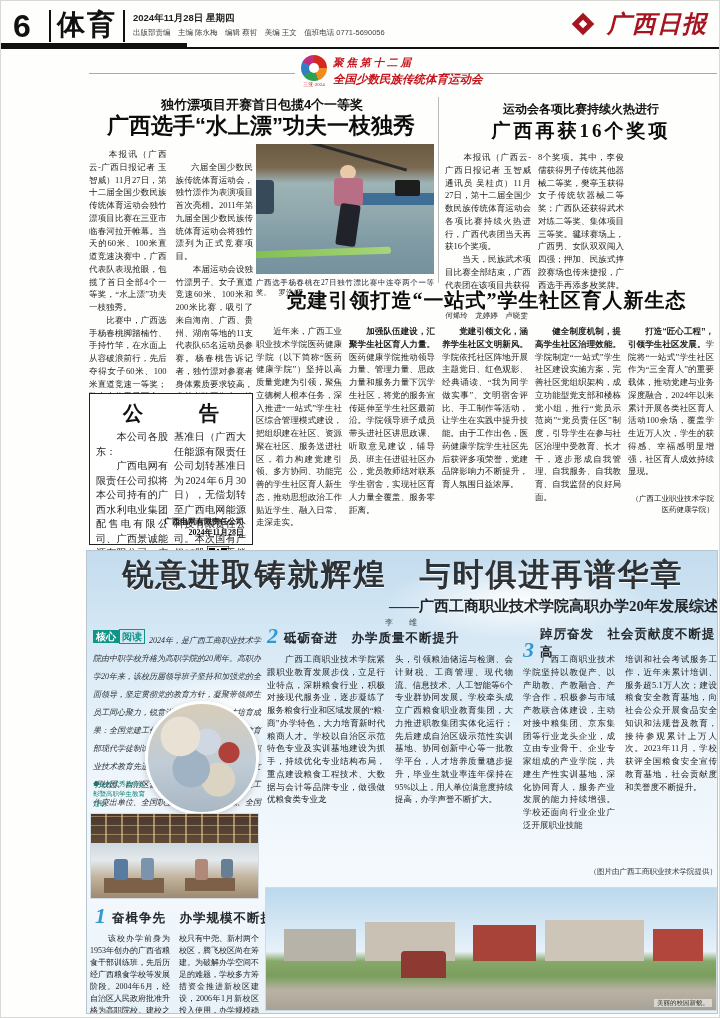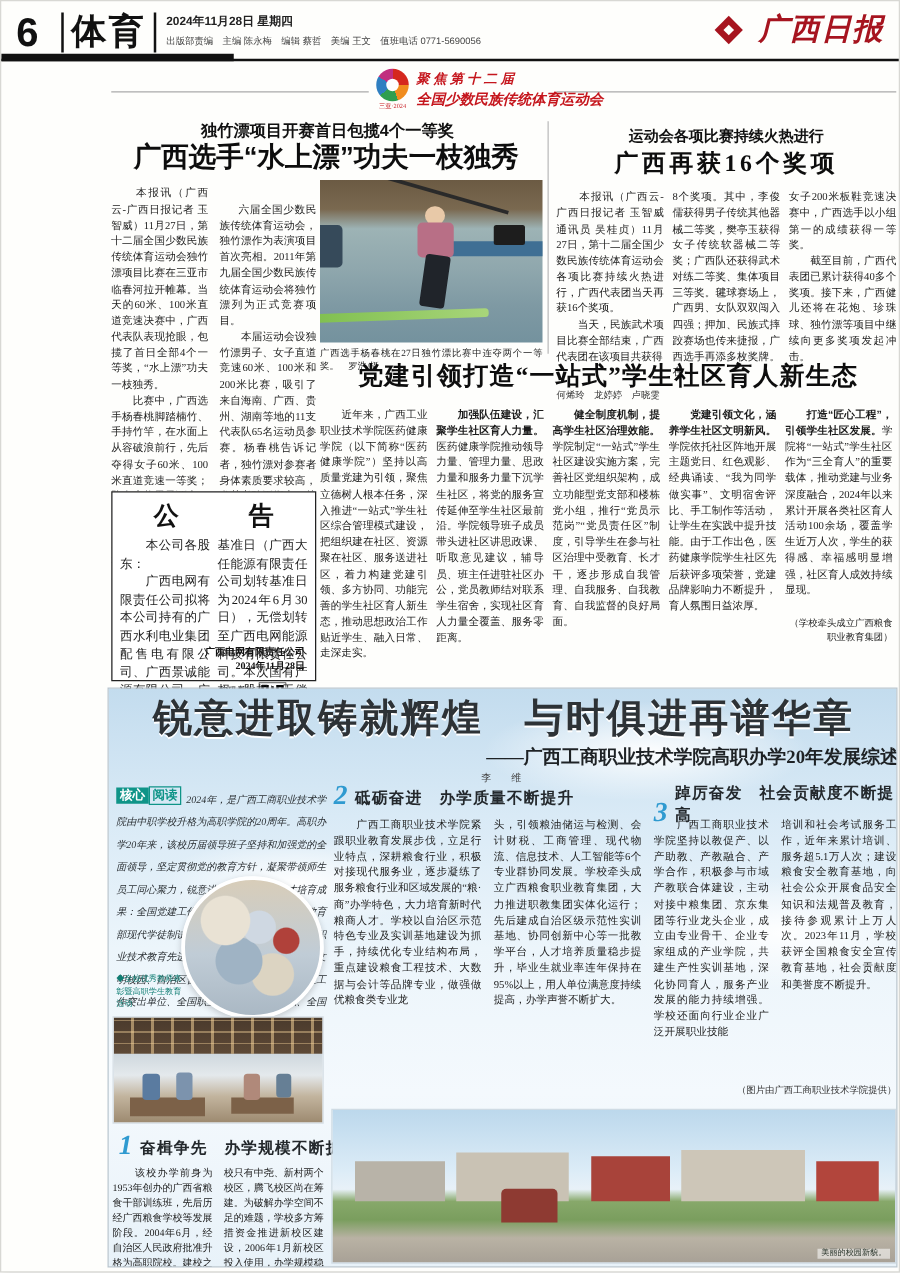"女子200米板鞋竞速决赛中，广西选手以小组第一的成绩获得一等奖。" p.bcol { html: <p>女子200米板鞋竞速决赛中，广西选手以小组第一的成绩获得一等奖。 截至目前，广西代表团已累计获得40多个奖项。接下来，广西健儿还将在花炮、珍珠球、独竹漂等项目中继续向更多奖项发起冲击。</p> -> none }
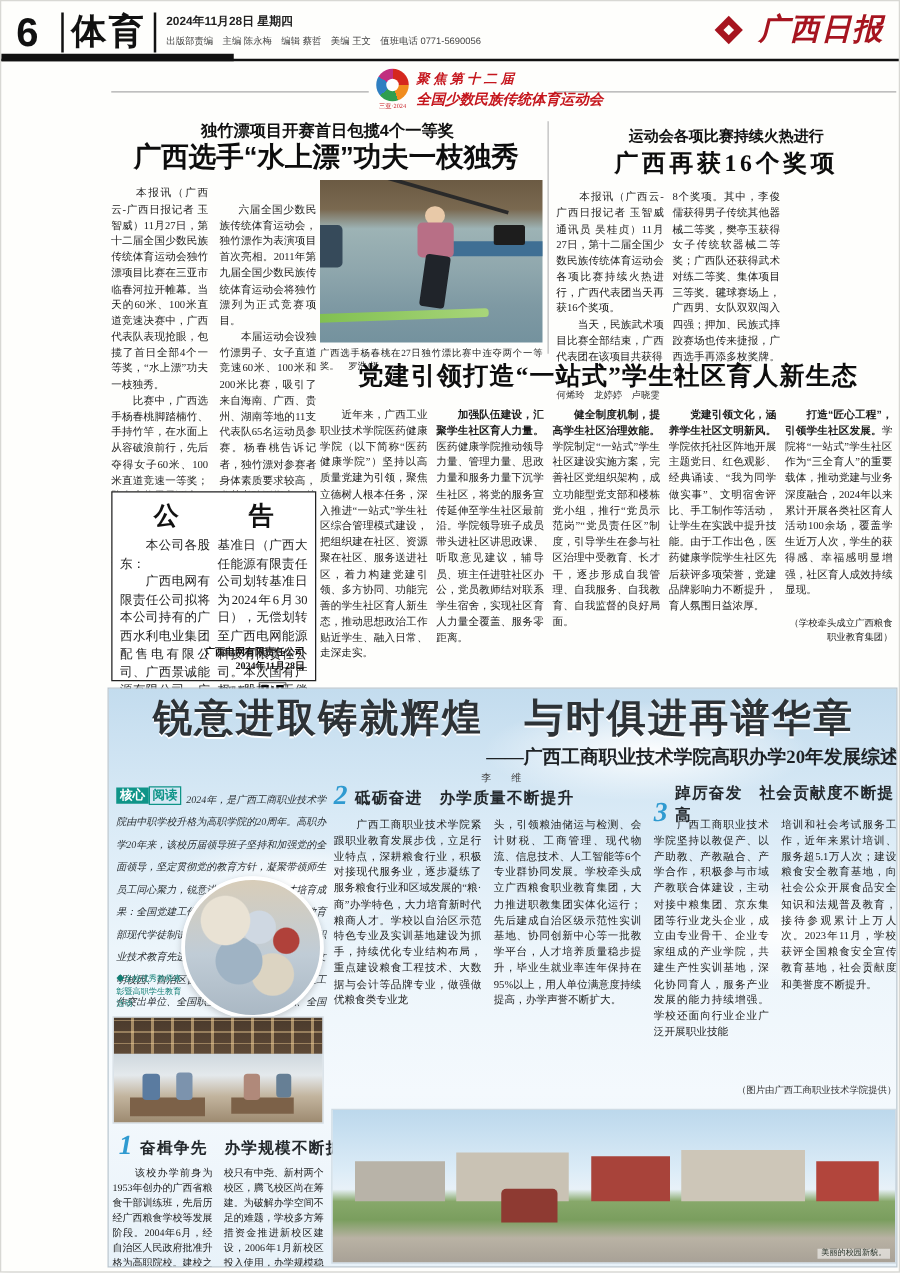"健全制度机制，提高学生社区治理效能。学院制定“一站式”学生社区建设实施方案，完善" p.bcol { order: before "党建引领文化，涵养学生社区文明新风。学院依托社区阵地开展主题党日、红色观影、经典" -> after "党建引领文化，涵养学生社区文明新风。学院依托社区阵地开展主题党日、红色观影、经典" }
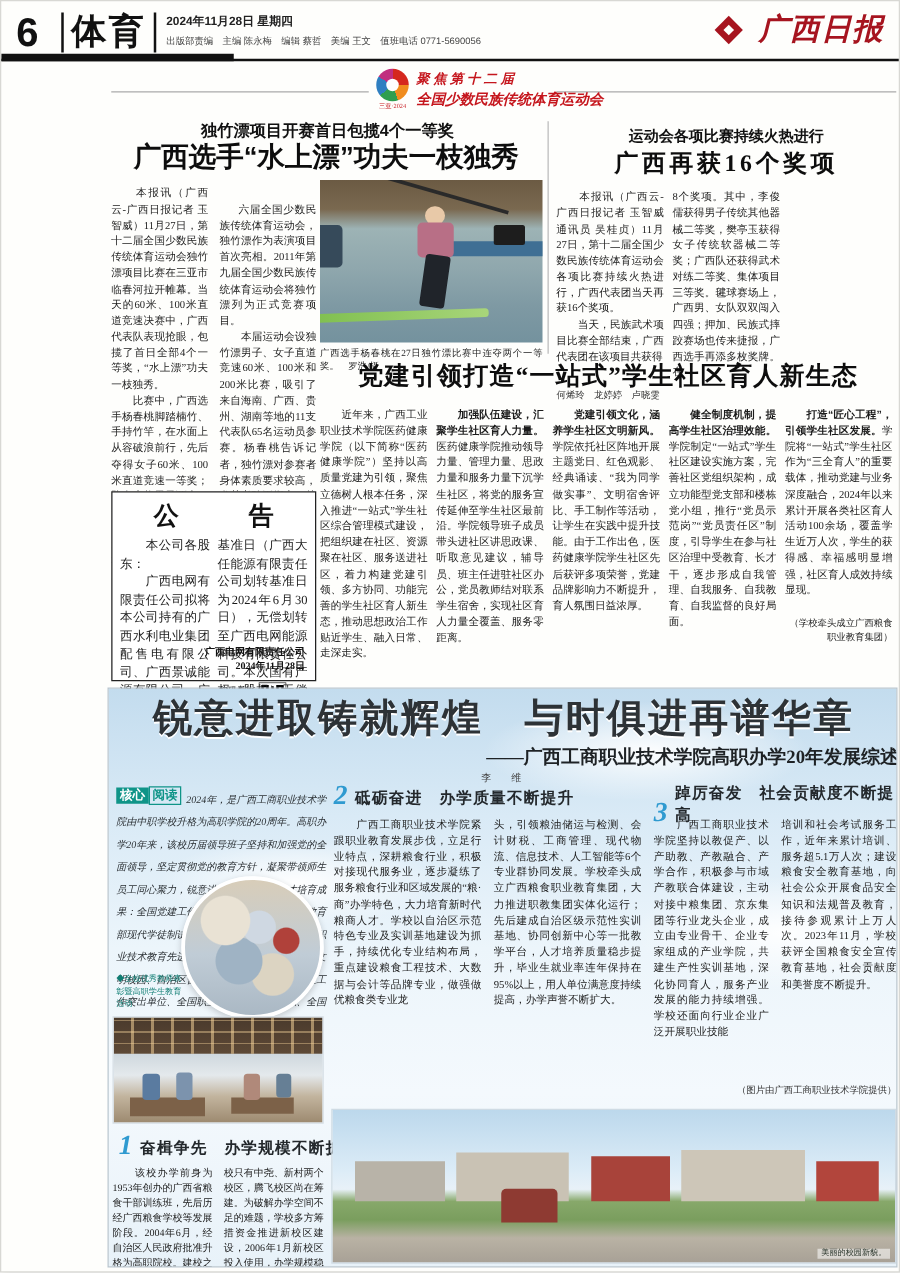"（学校牵头成立广西粮食职业教育集团）" span.author-note { text: 学校牵头成立广西粮食职业教育集团 -> 广西工业职业技术学院医药健康学院 }
